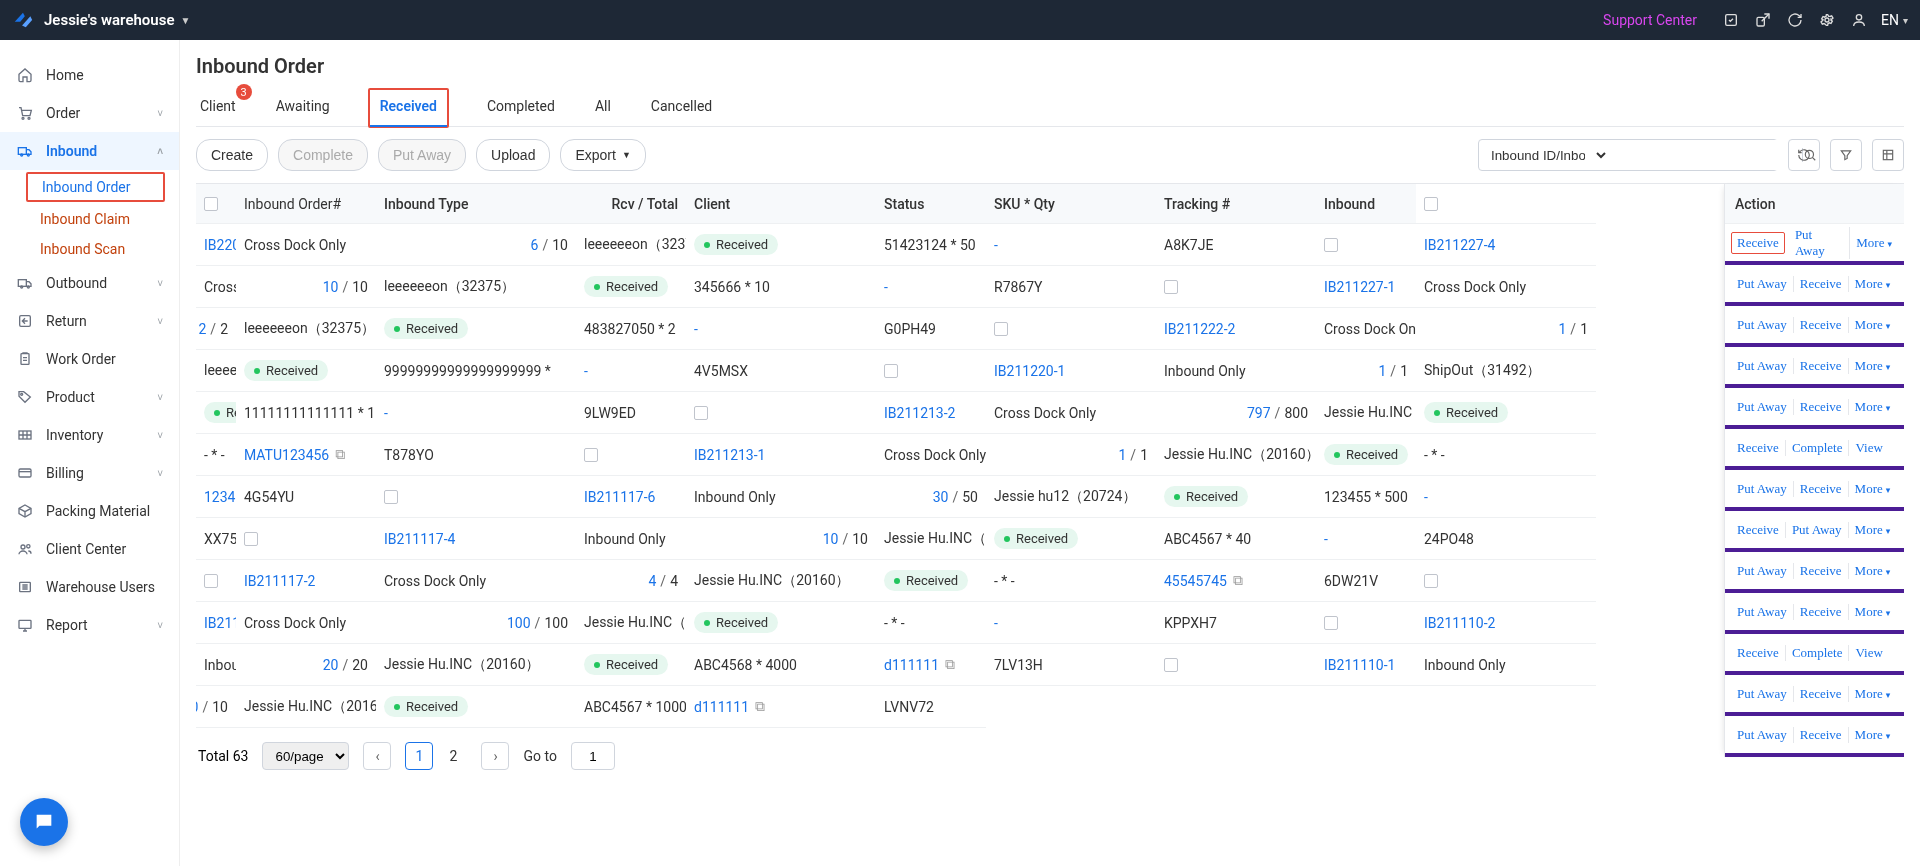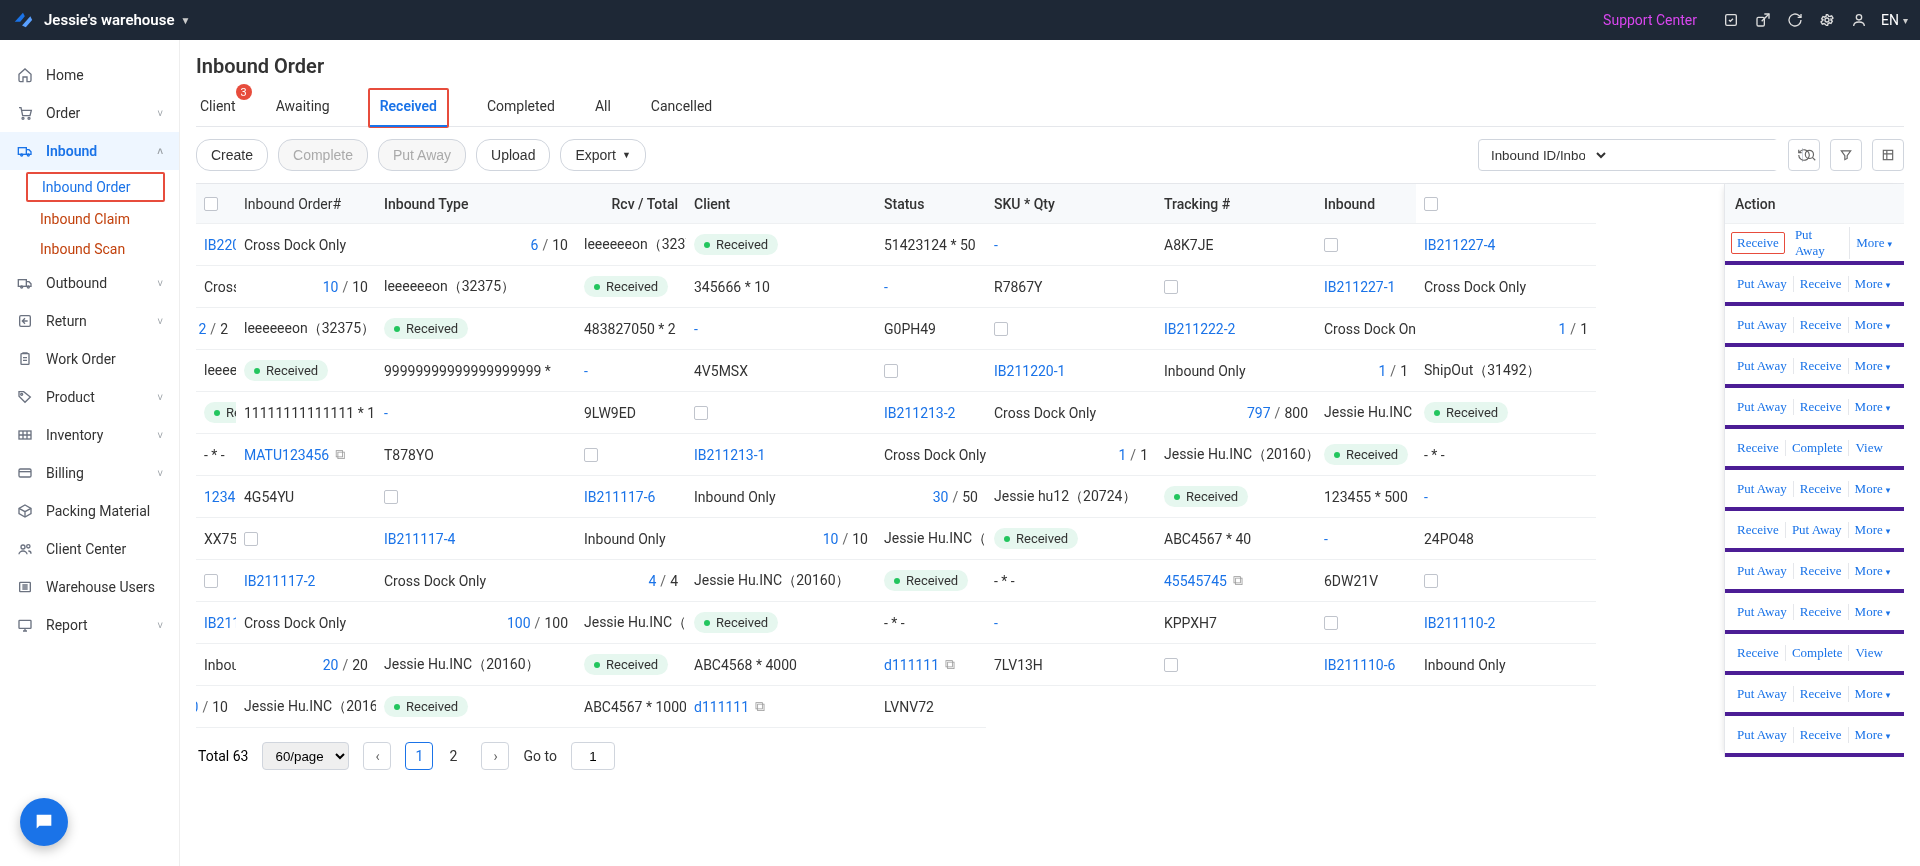"IB211110-6" span.link { text: IB211110-6 -> IB211110-1 }
